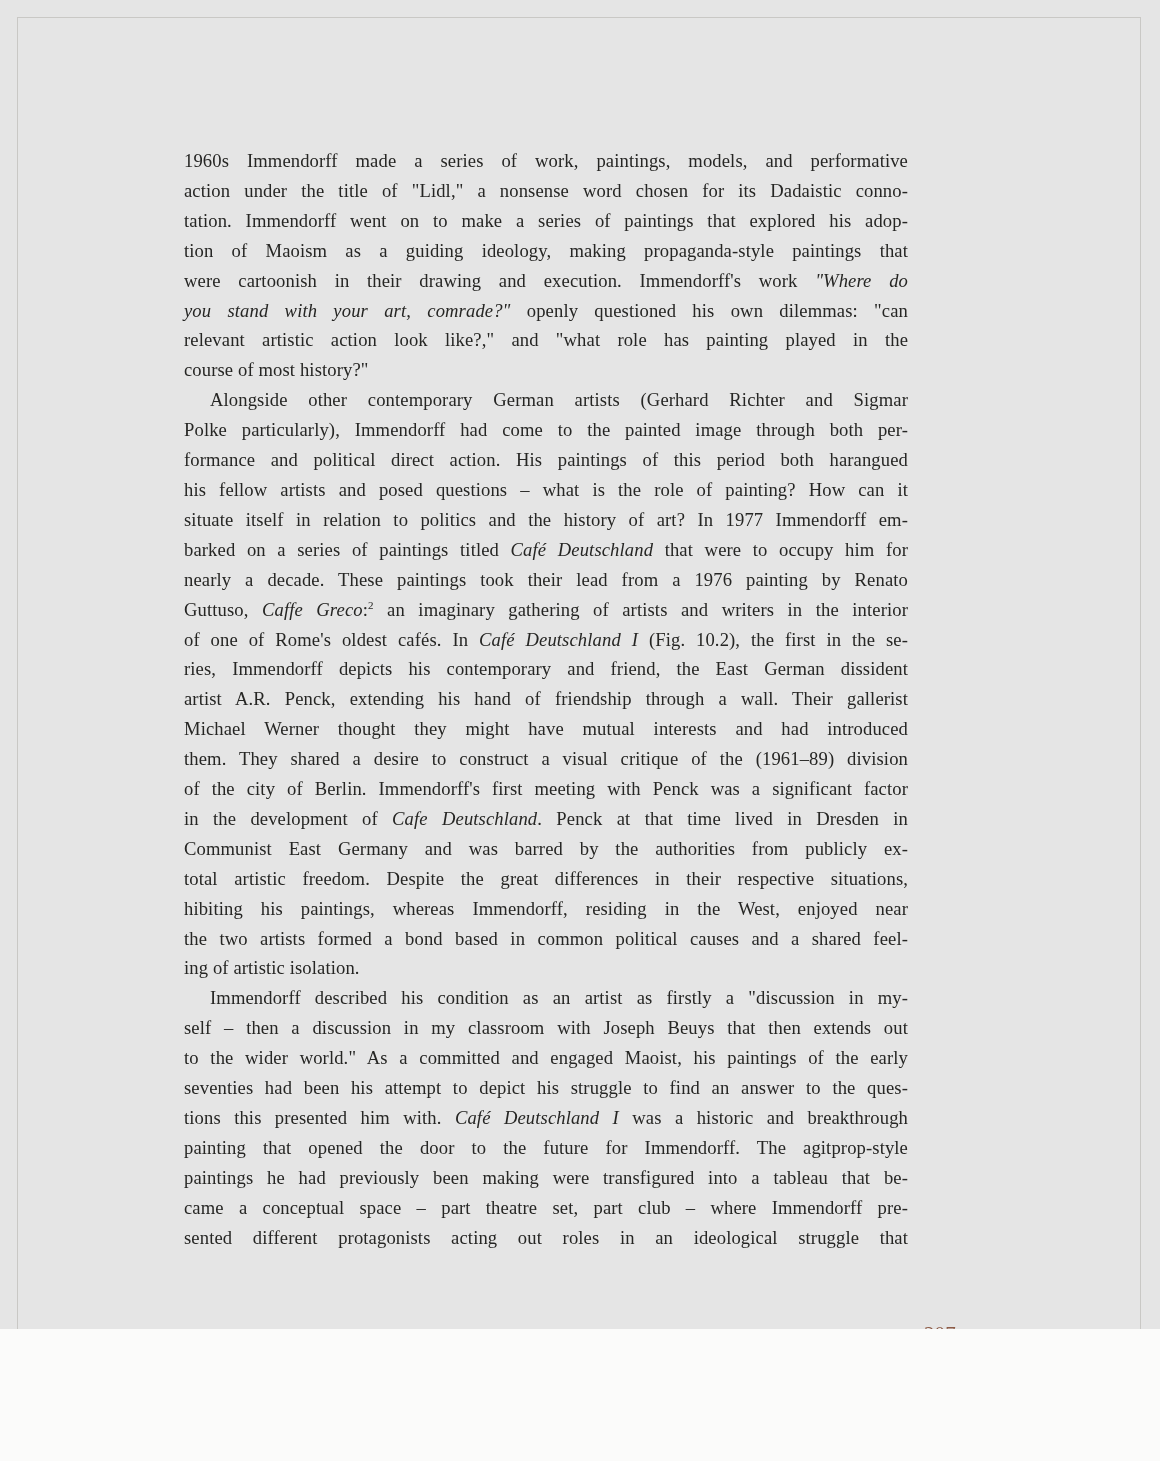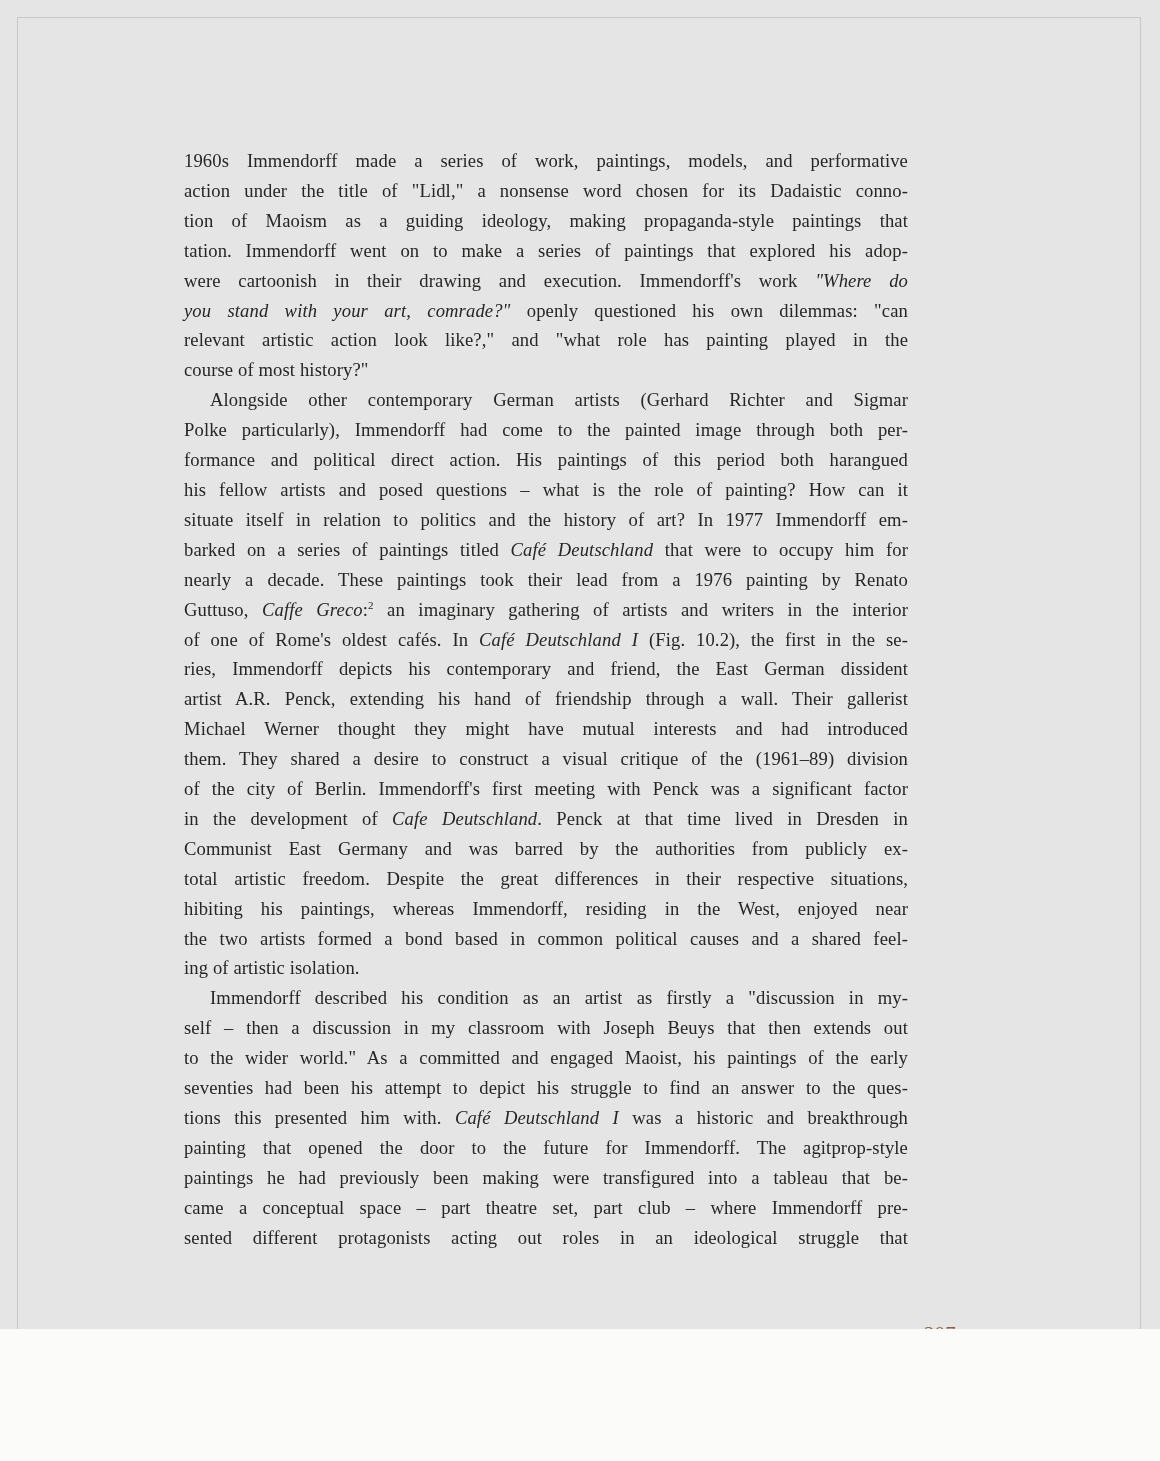"tion of Maoism as a" div.line { order: before "tation. Immendorff went on to" -> after "tation. Immendorff went on to" }
